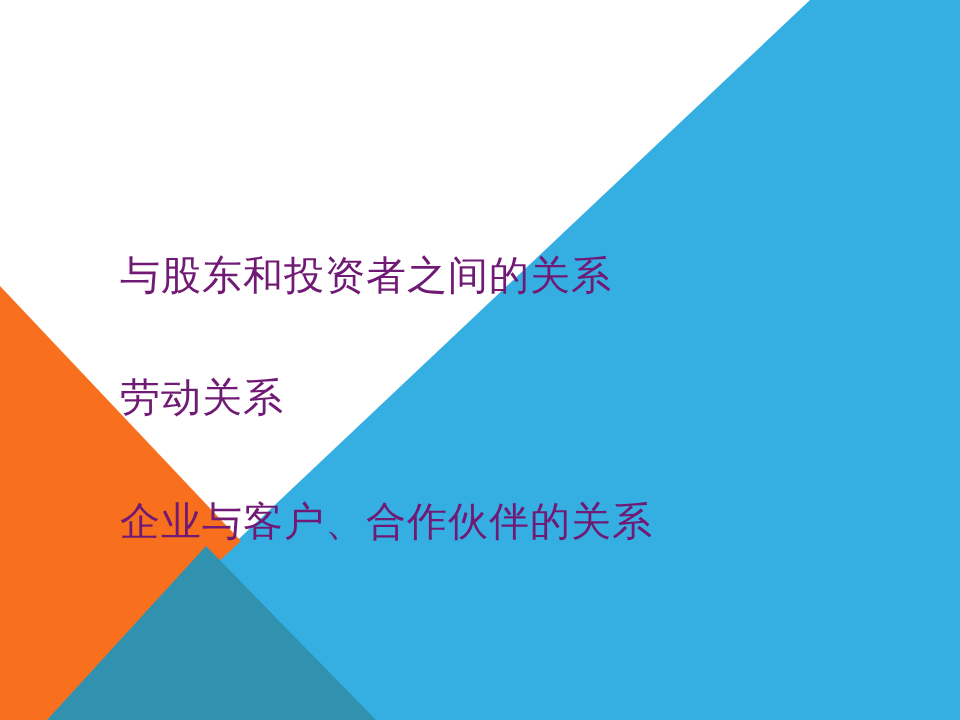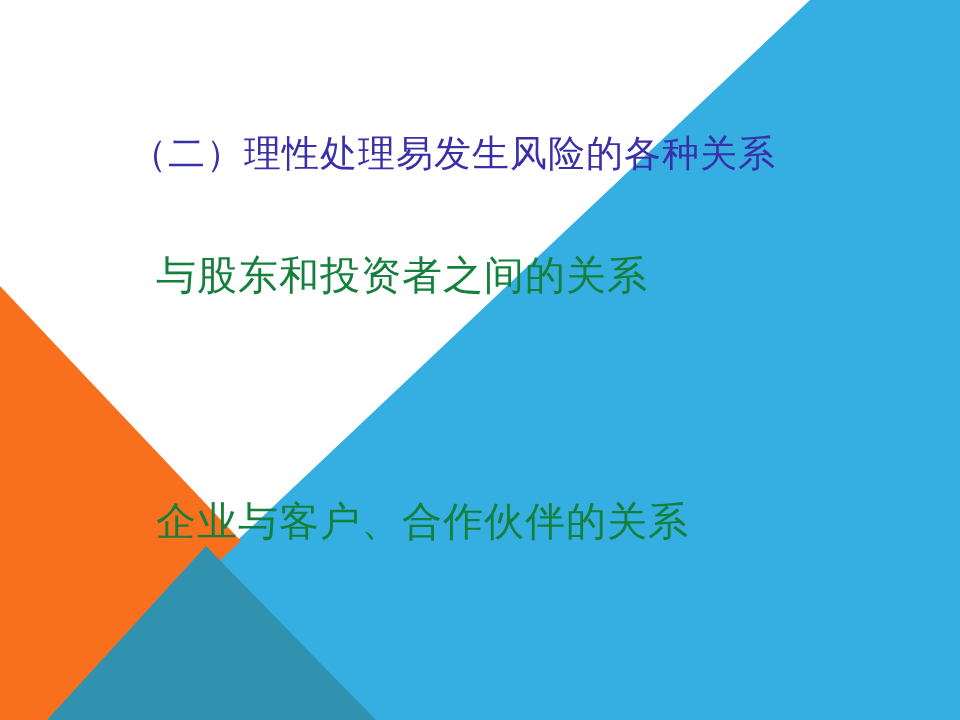"（二）理性处理易发生风险的各种关系" div.slide-title { html: <div>（二）理性处理易发生风险的各种关系</div> -> none }
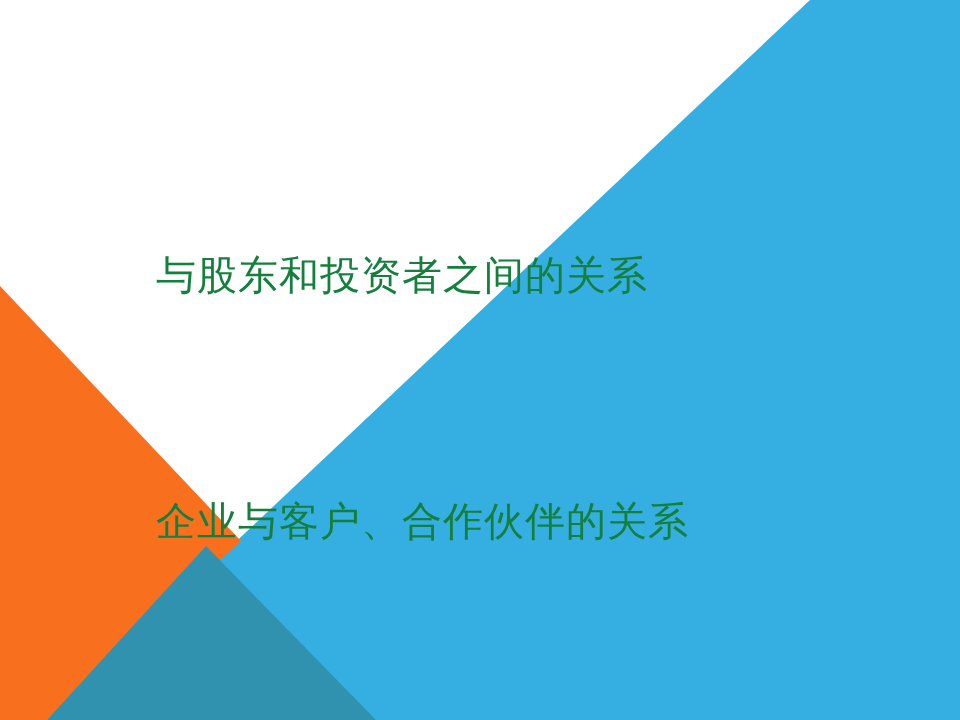"与股东和投资者之间的关系" .body-line { color: #15803d -> #701a75; margin-left: 36px -> none }
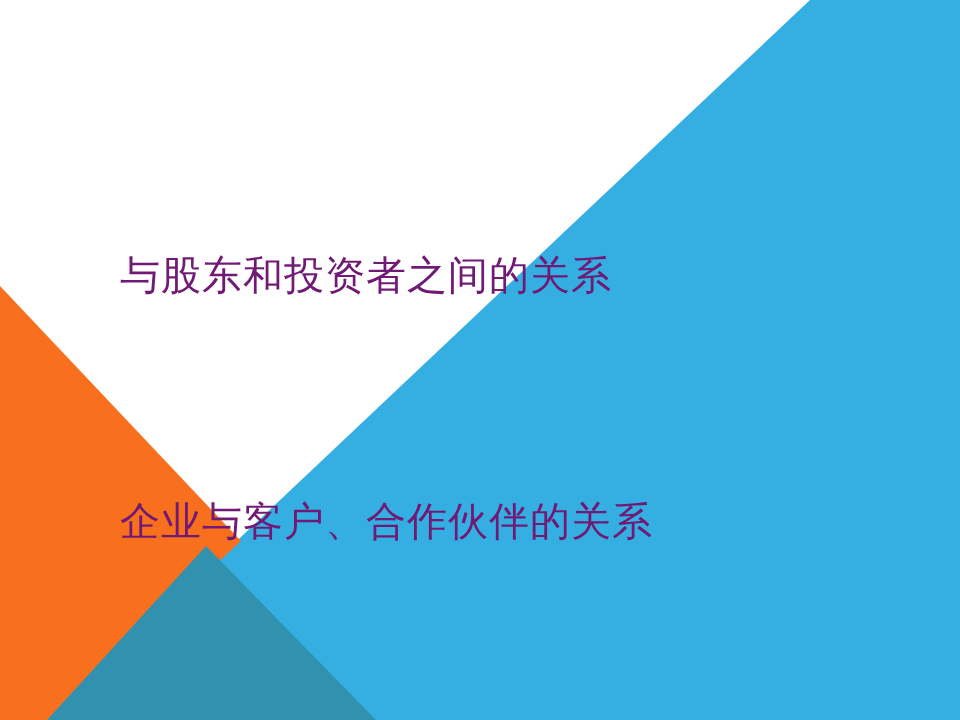"劳动关系" div.body-line { html: none -> <div>劳动关系</div> }
